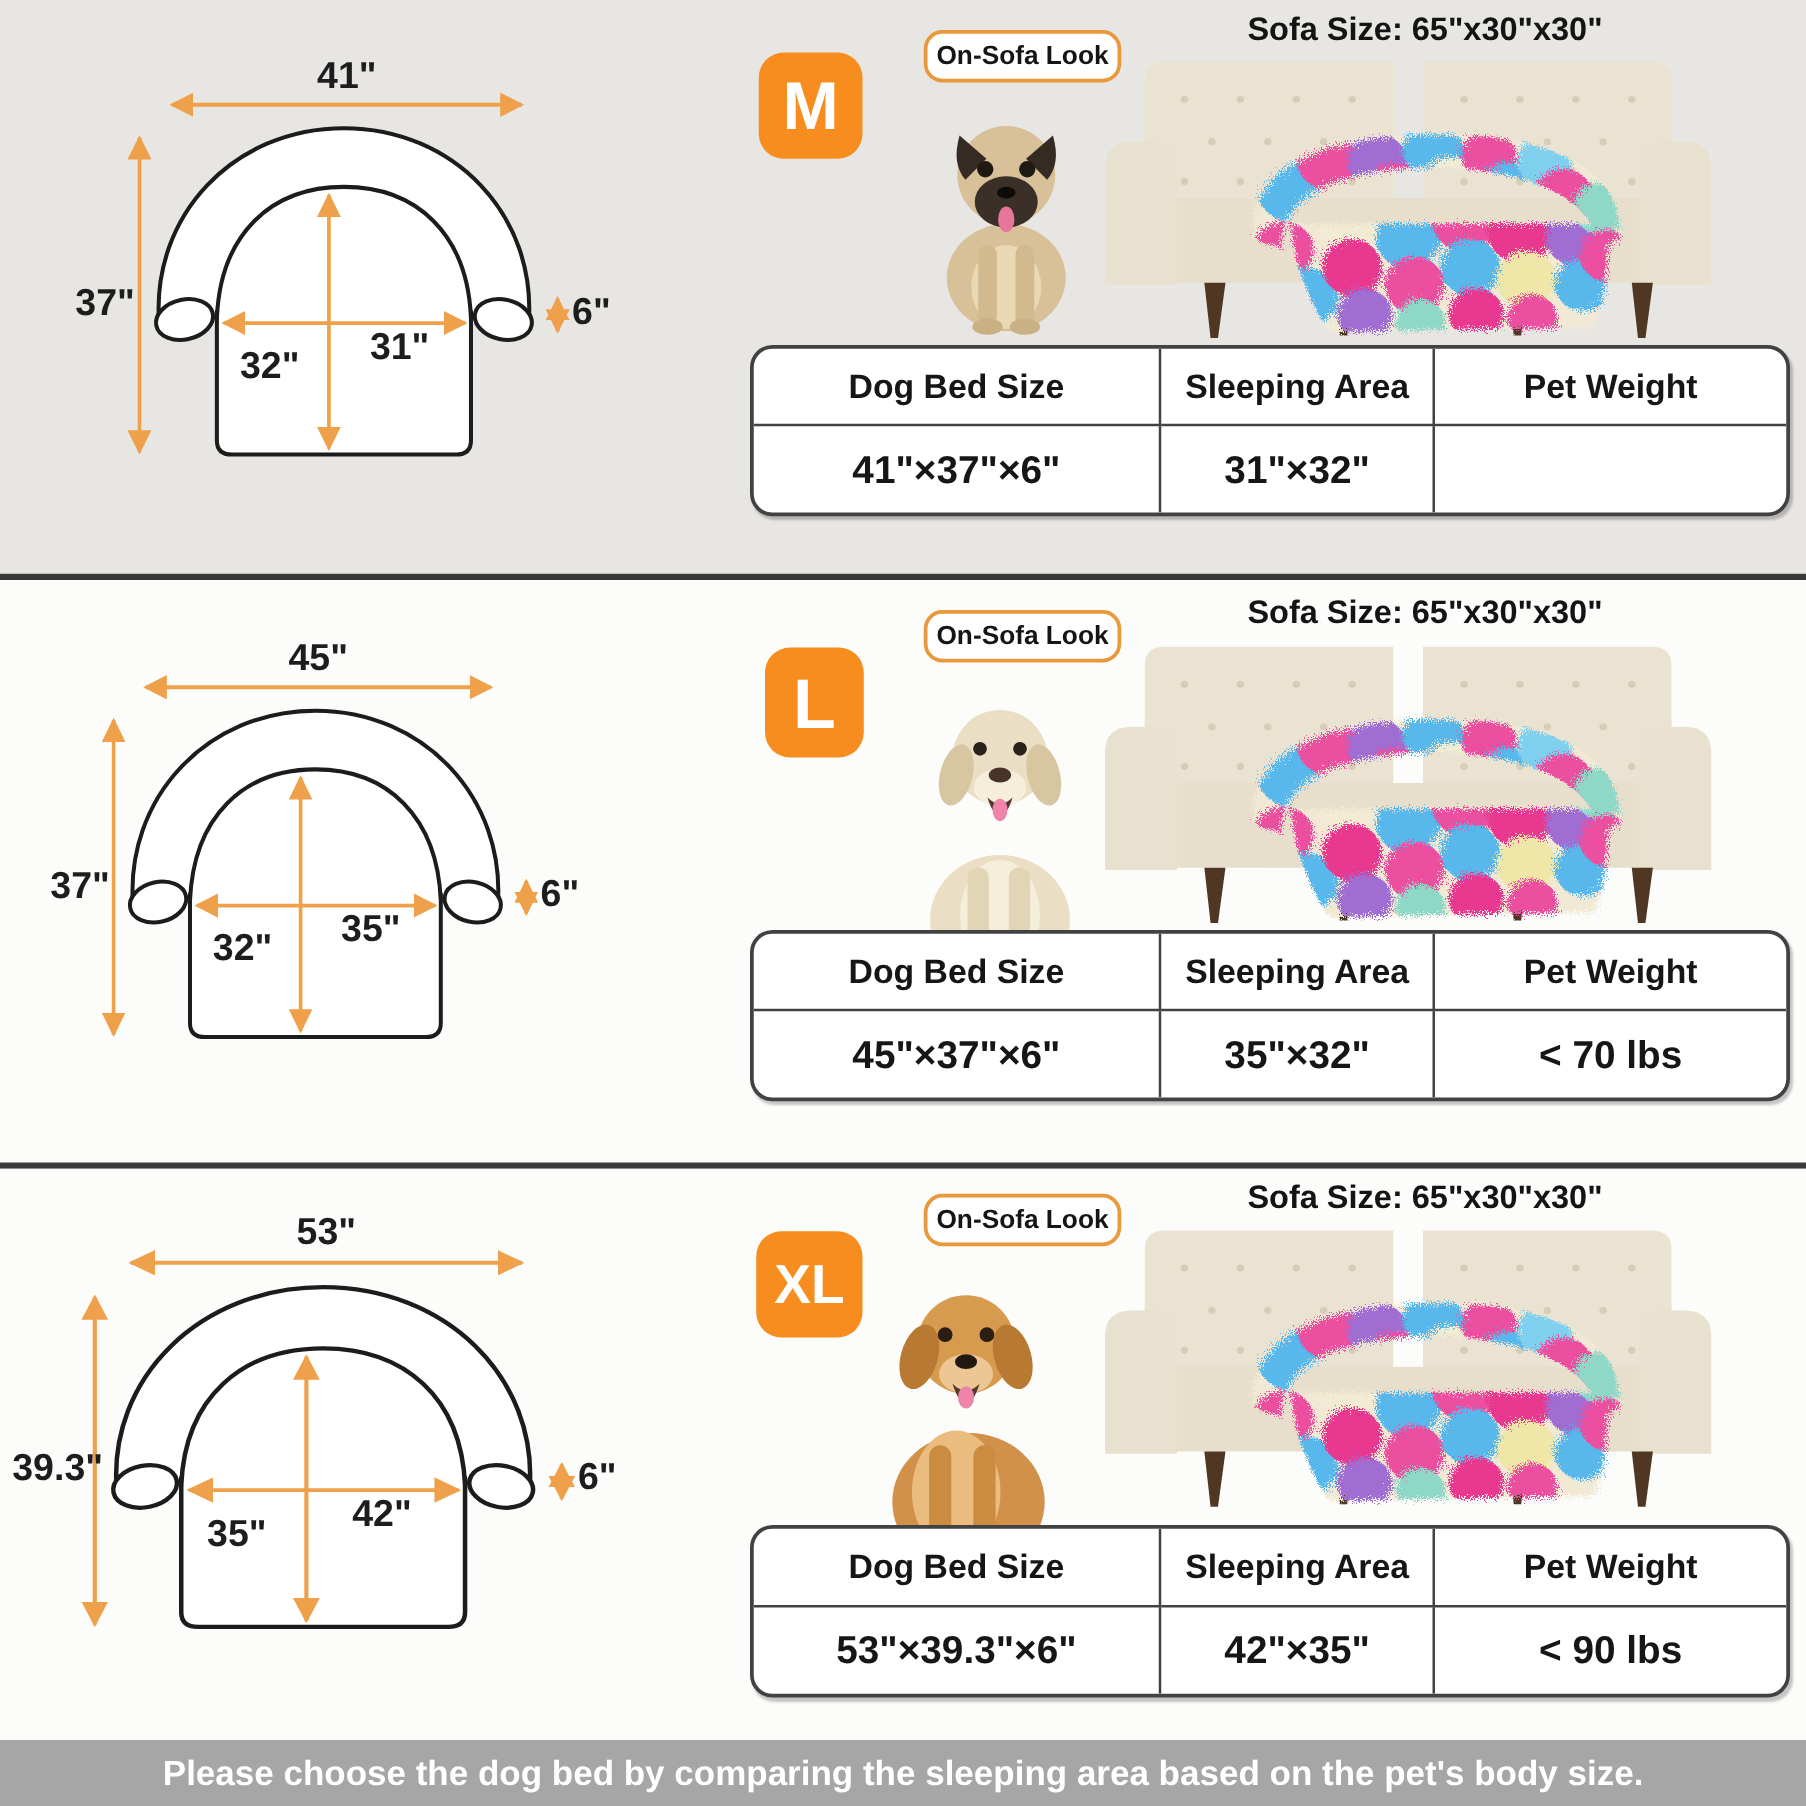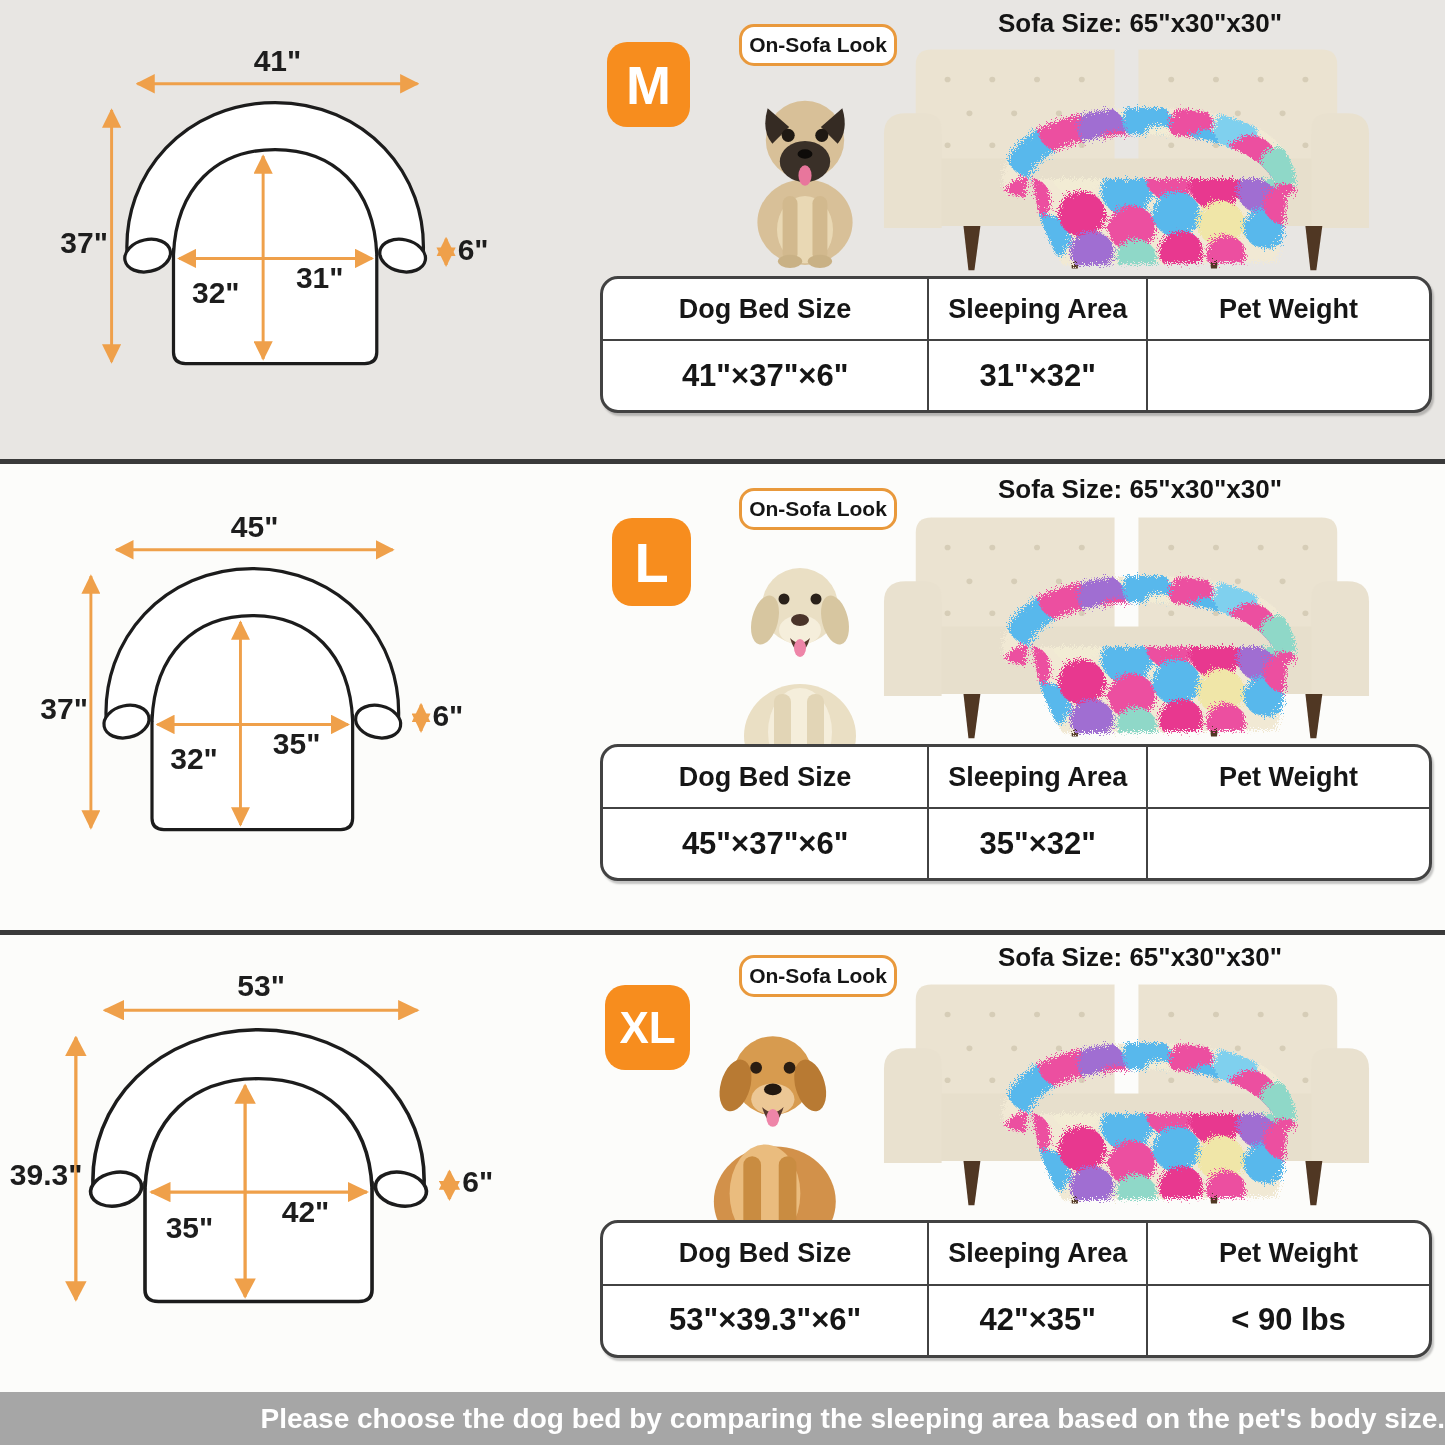"< 70 lbs" div.cell { html: none -> <div>&lt; 70 lbs</div> }
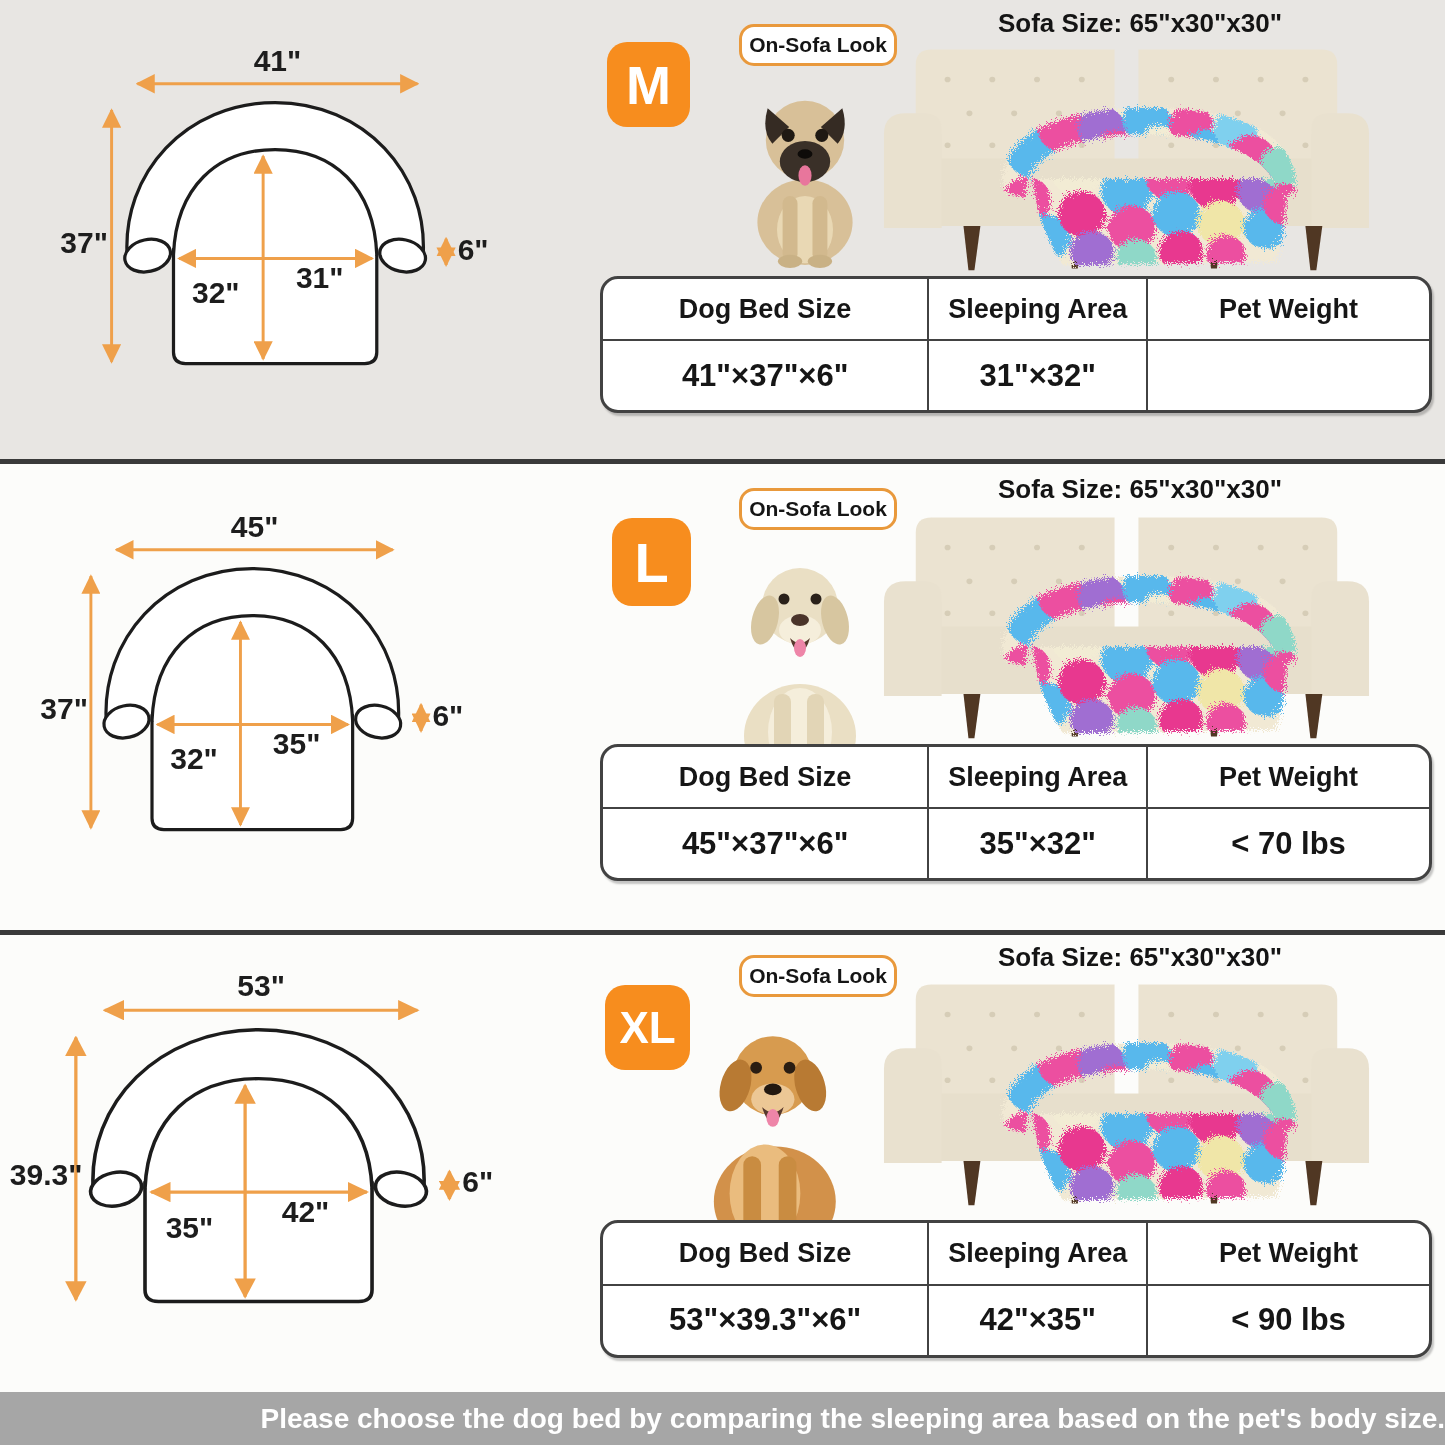"Please choose the dog bed" .footer-bar { text-align: right -> center }
